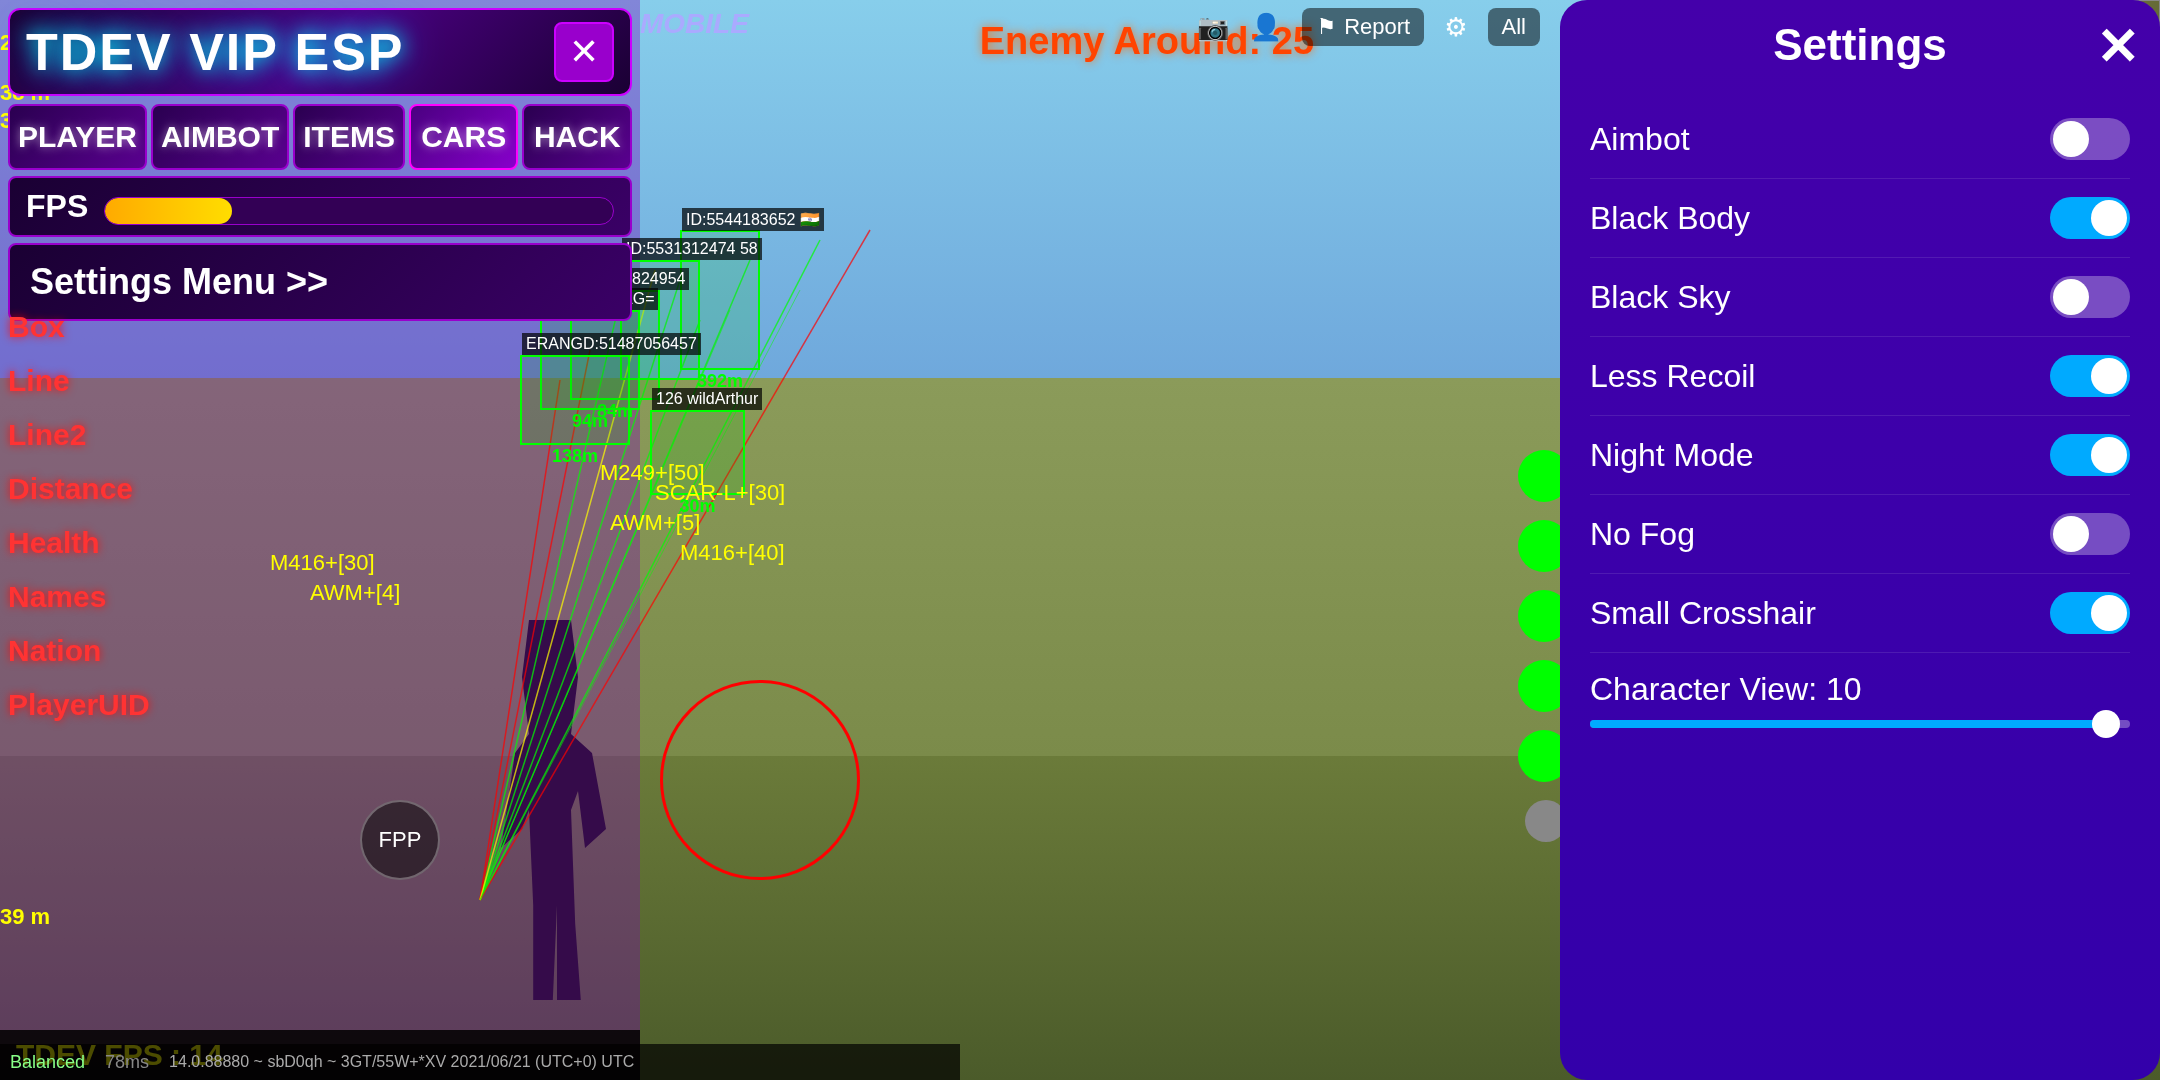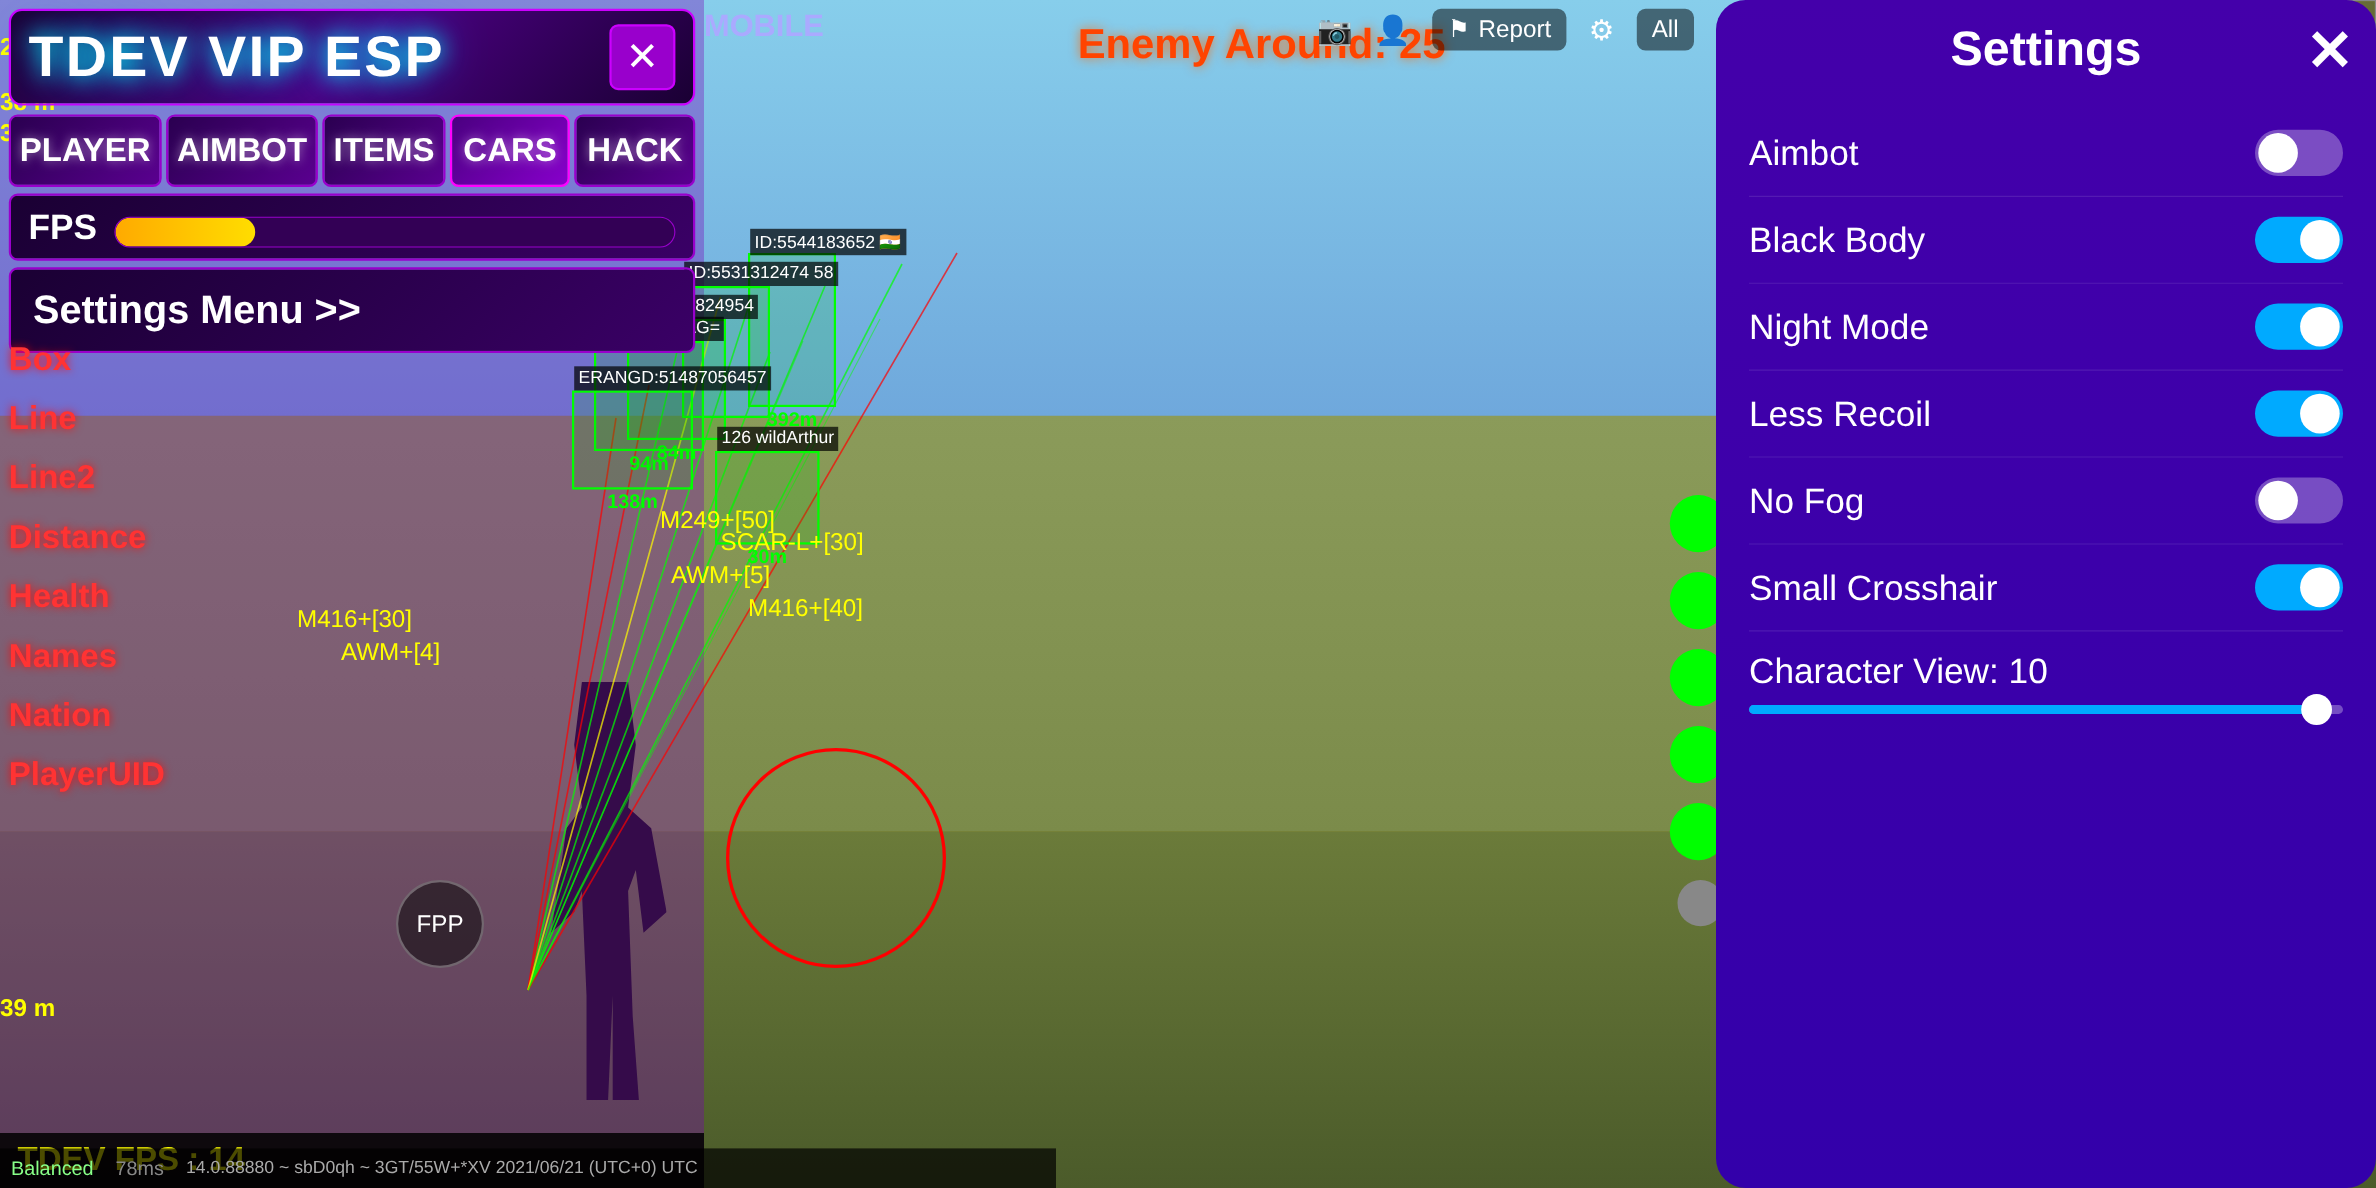"MOBILE" #mobile-label { font-style: none -> italic }
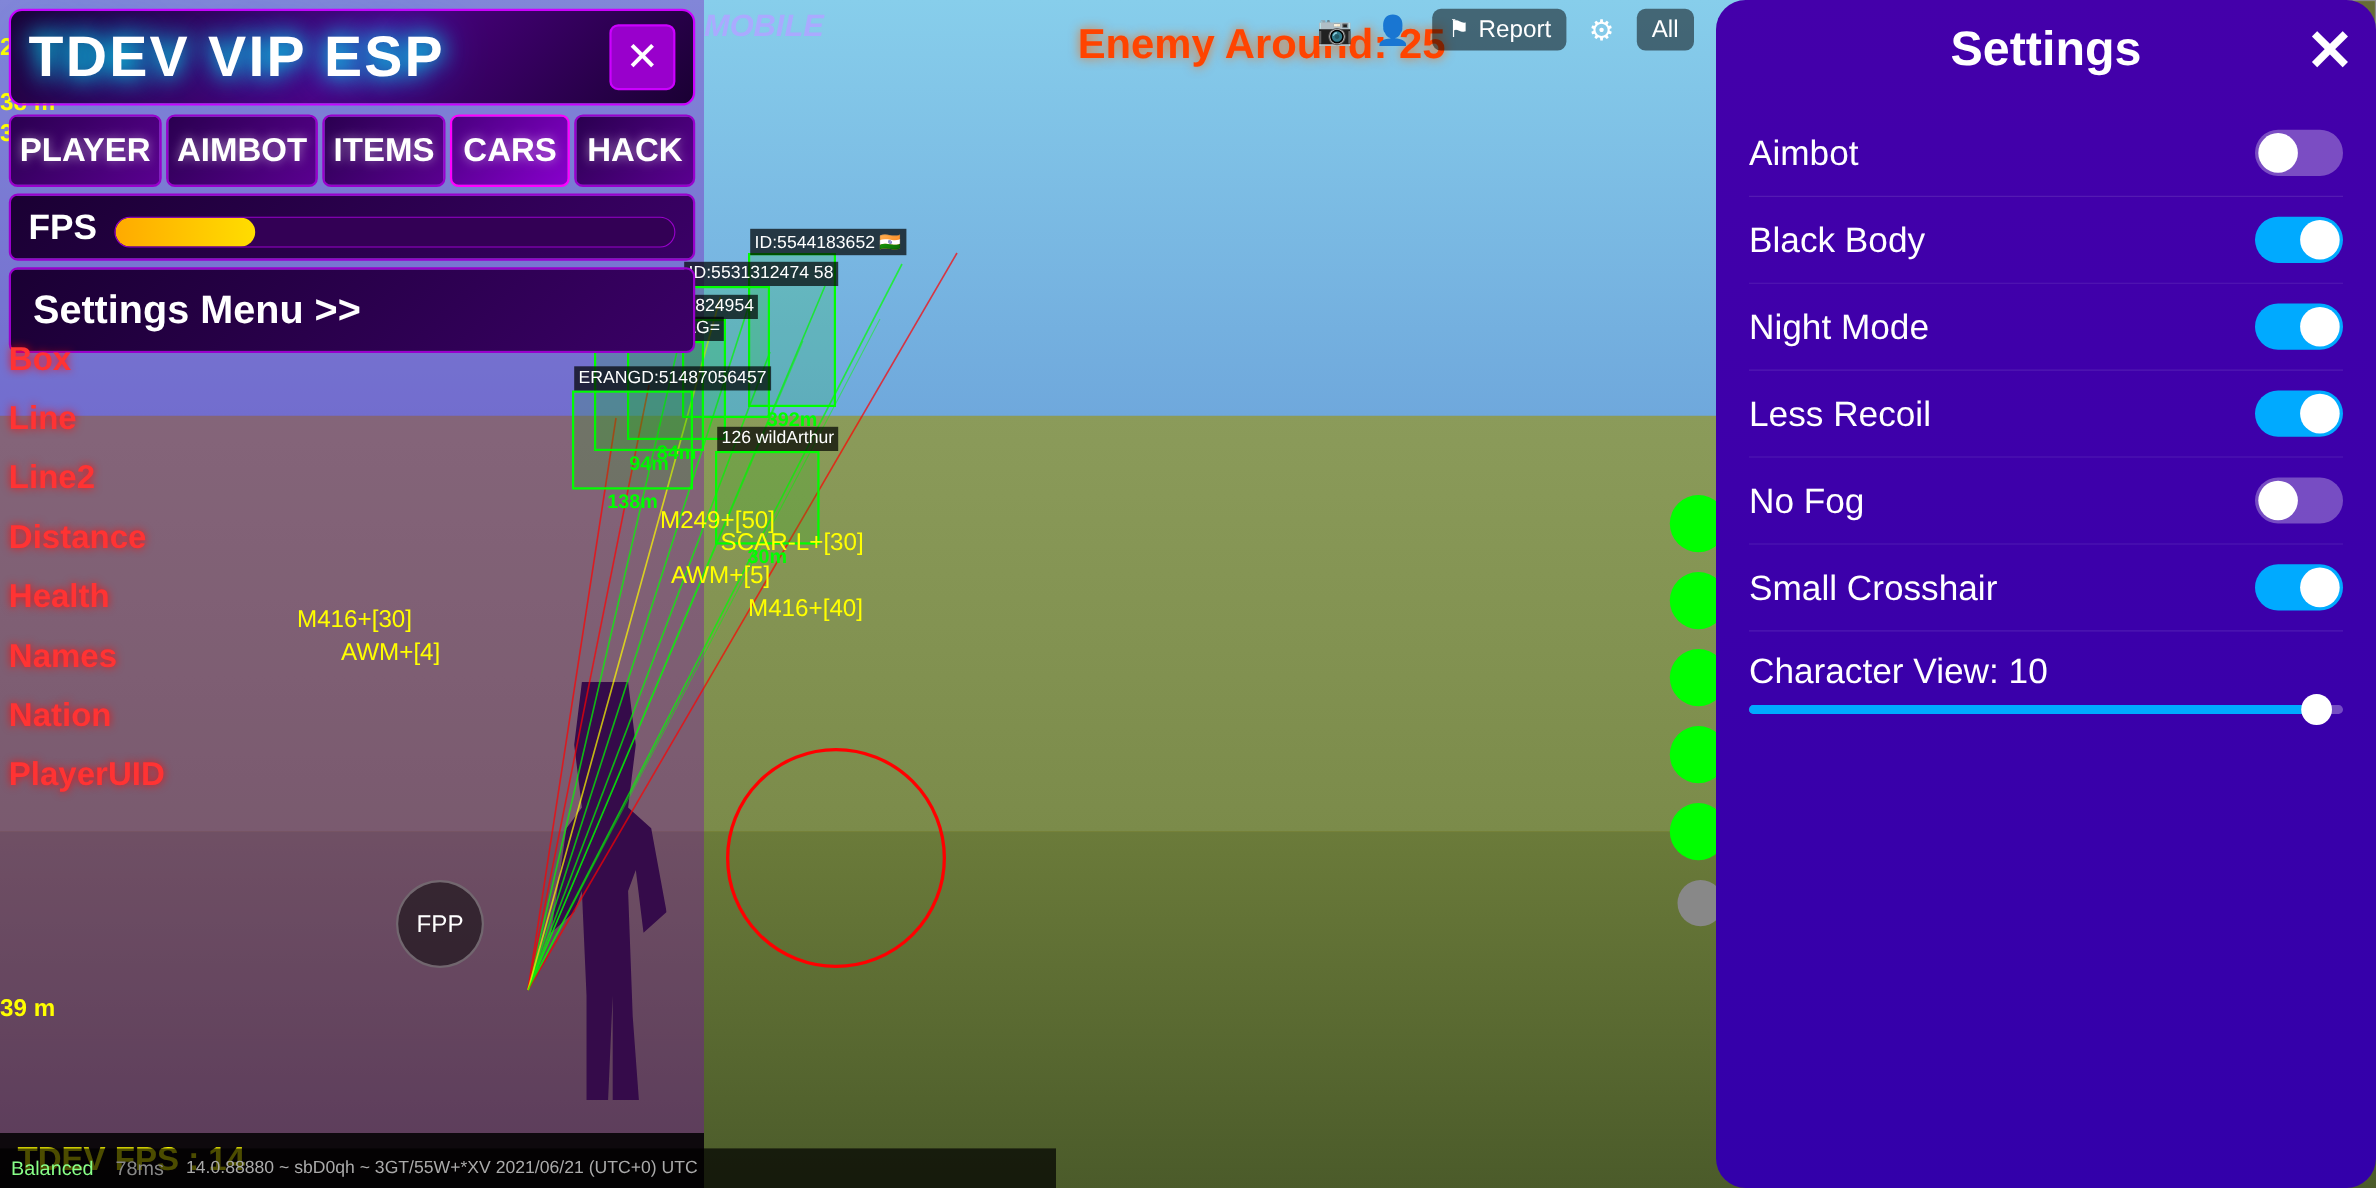"Black Sky" div.settings-row { html: none -> <div> <div>Black Sky</div> <div> <div></div> </div> </div> }
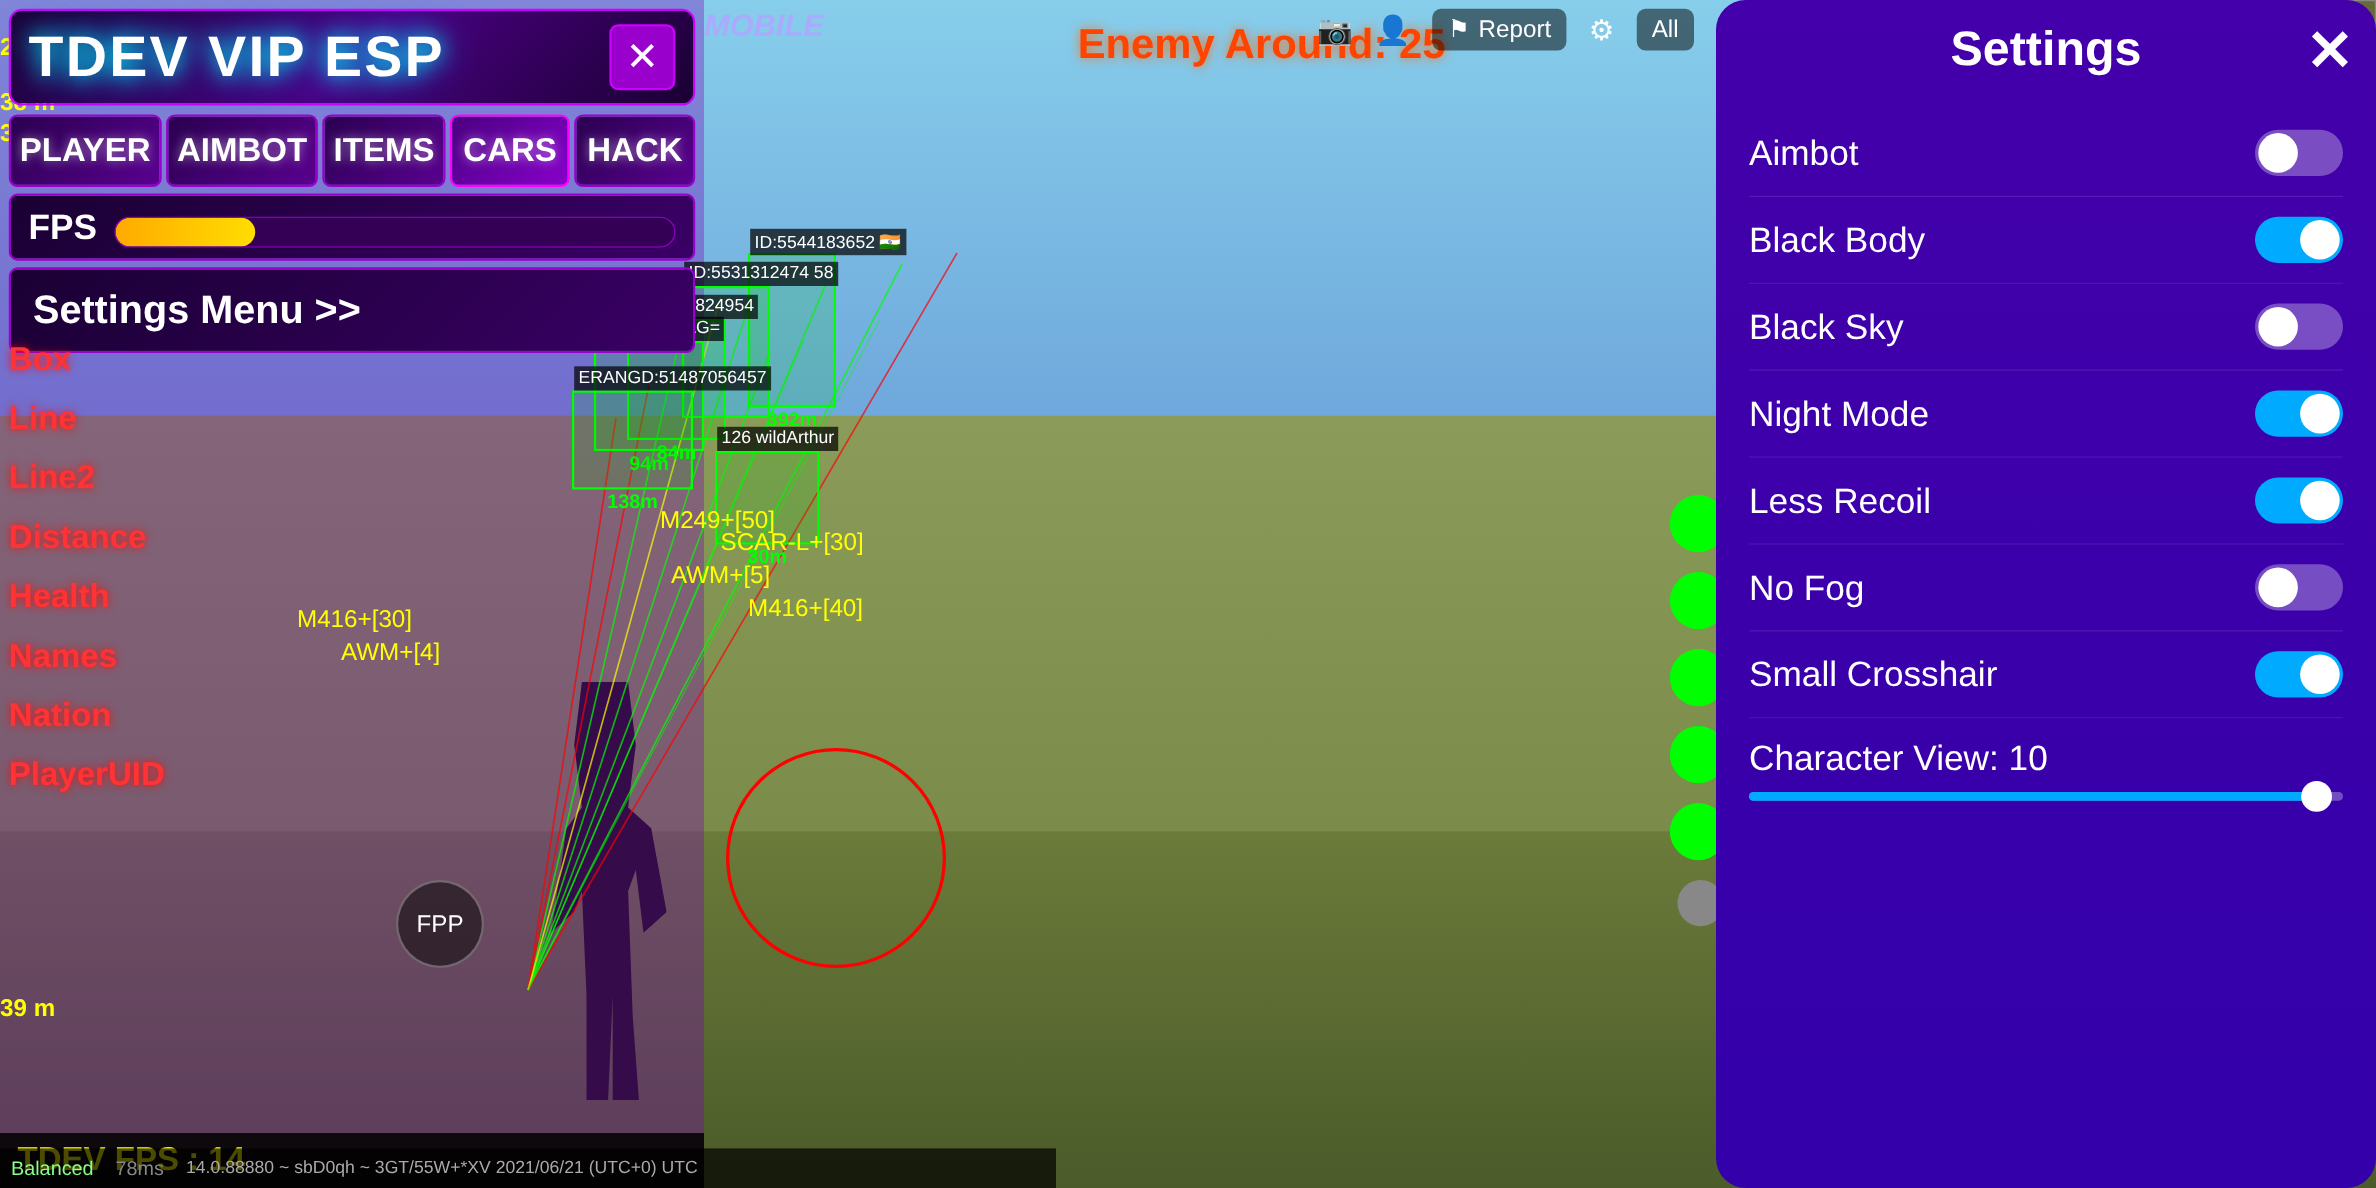"Night Mode" div.settings-row { order: before "Less Recoil" -> after "Less Recoil" }
